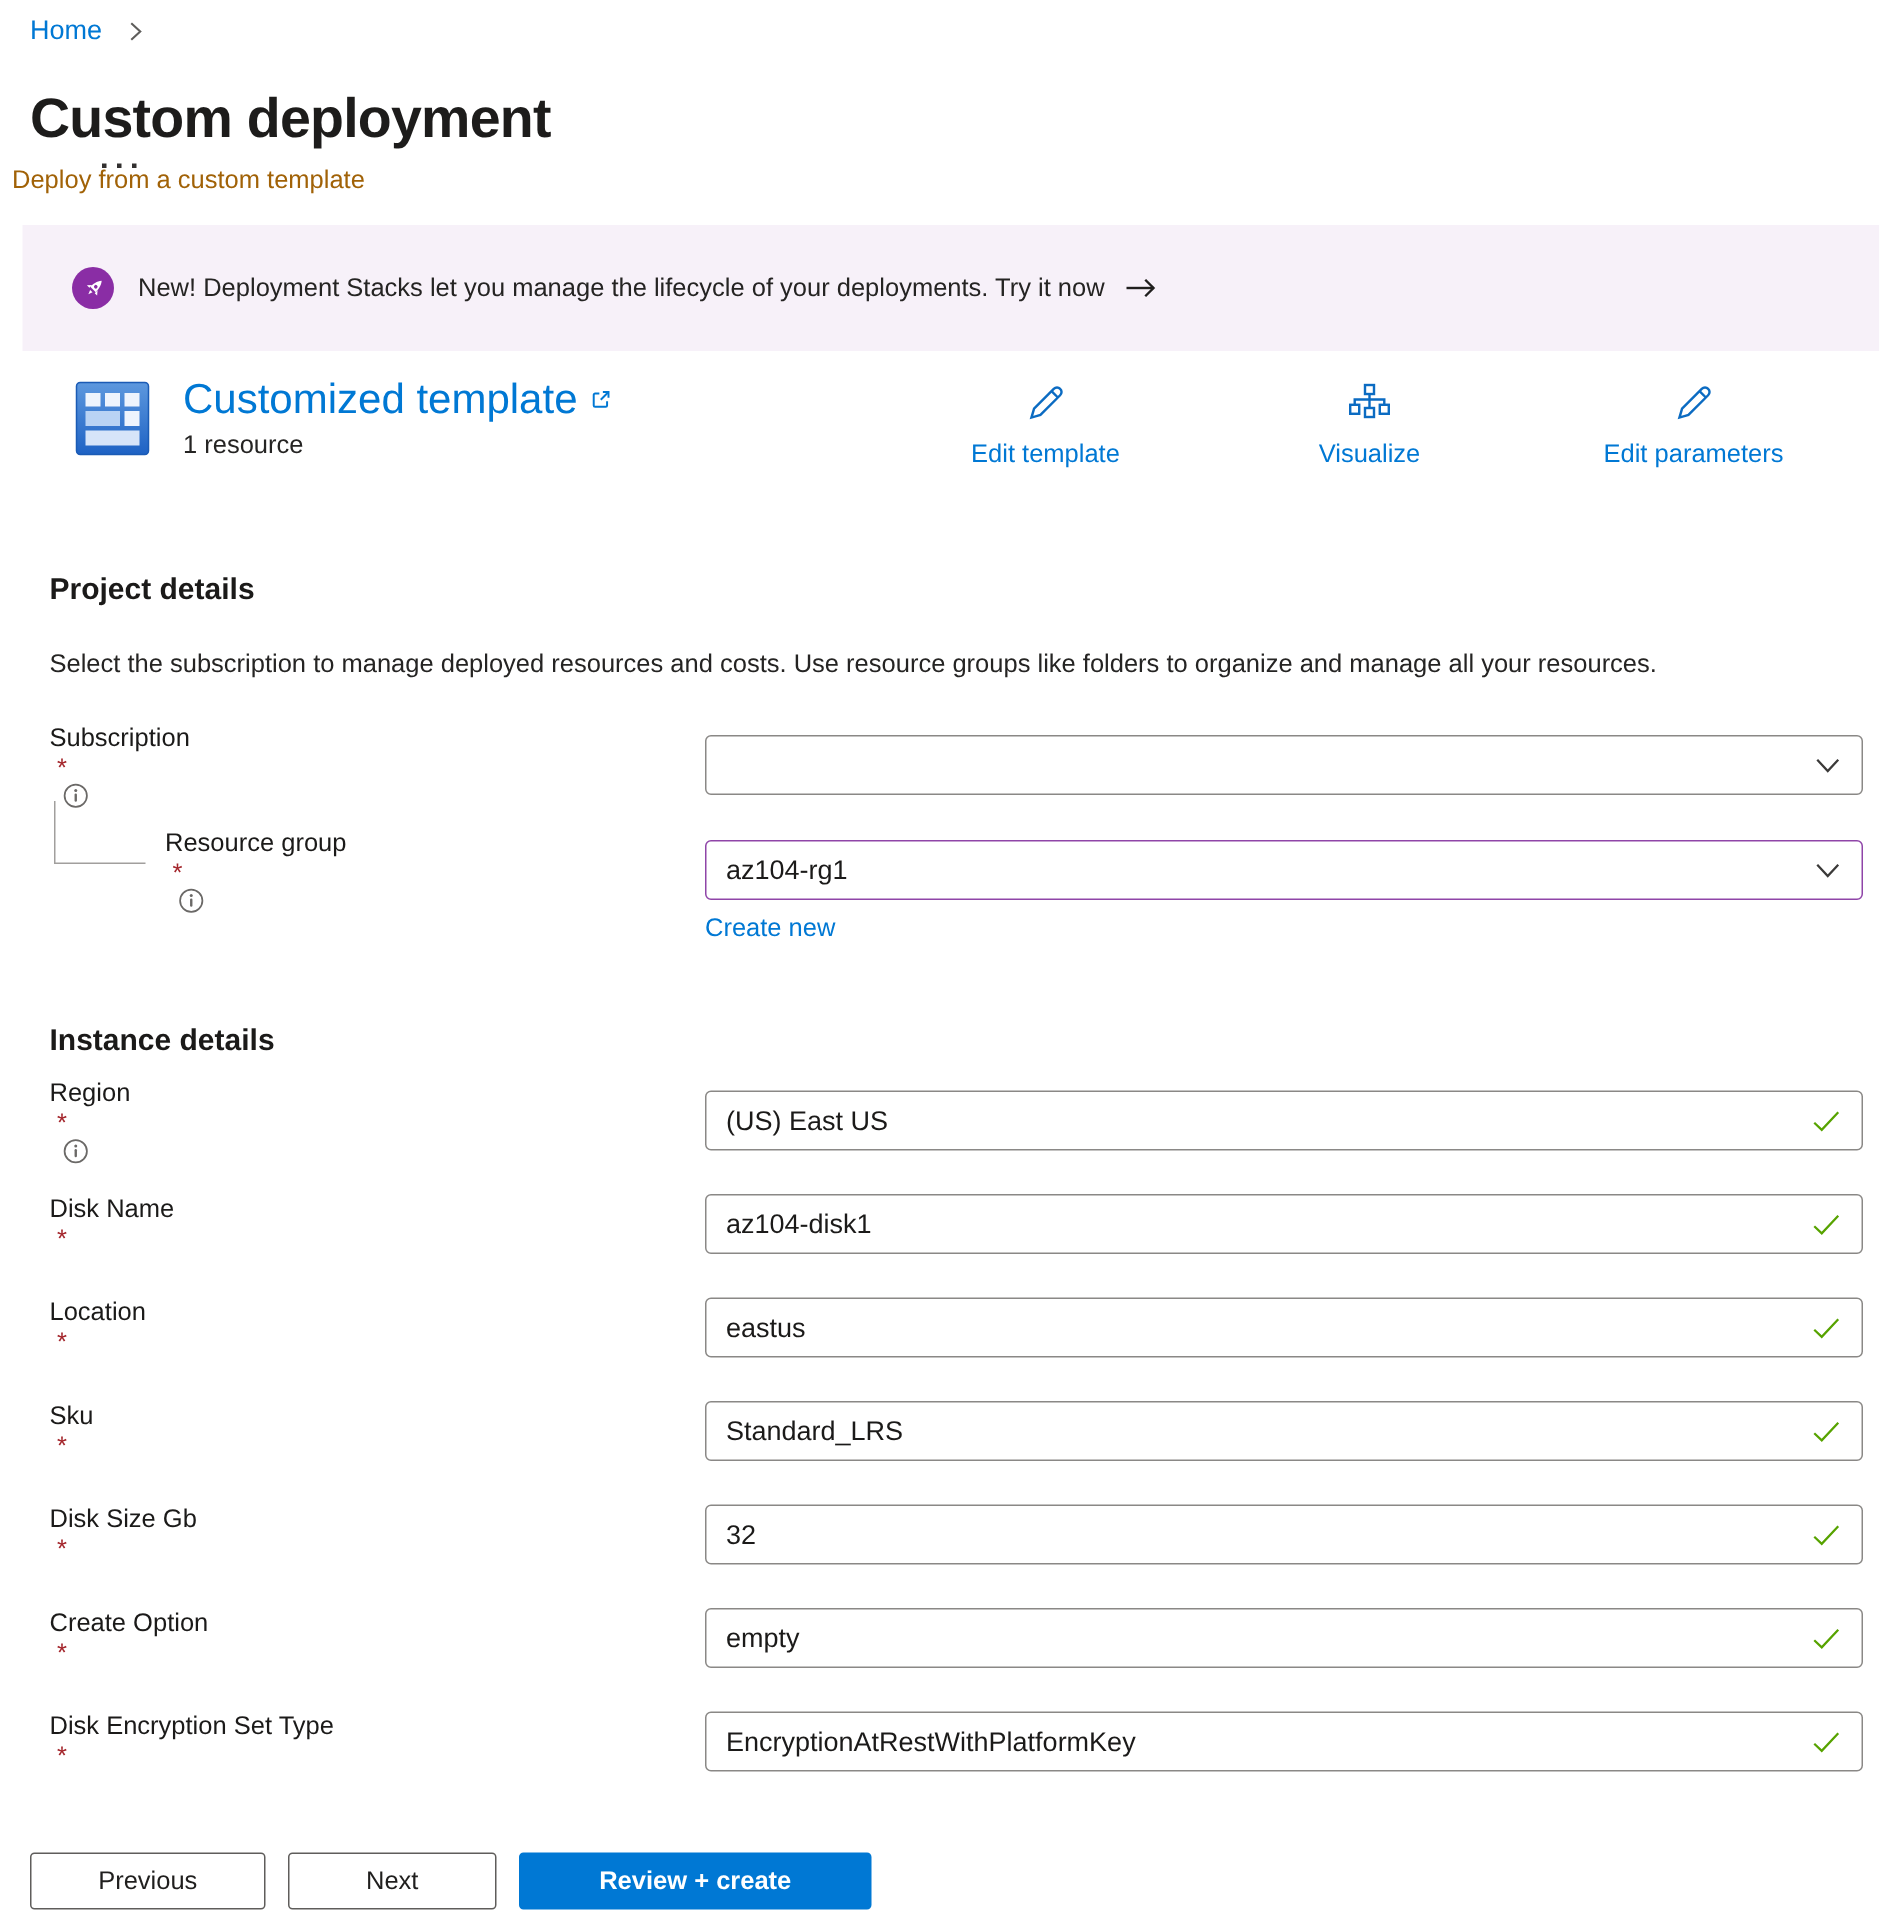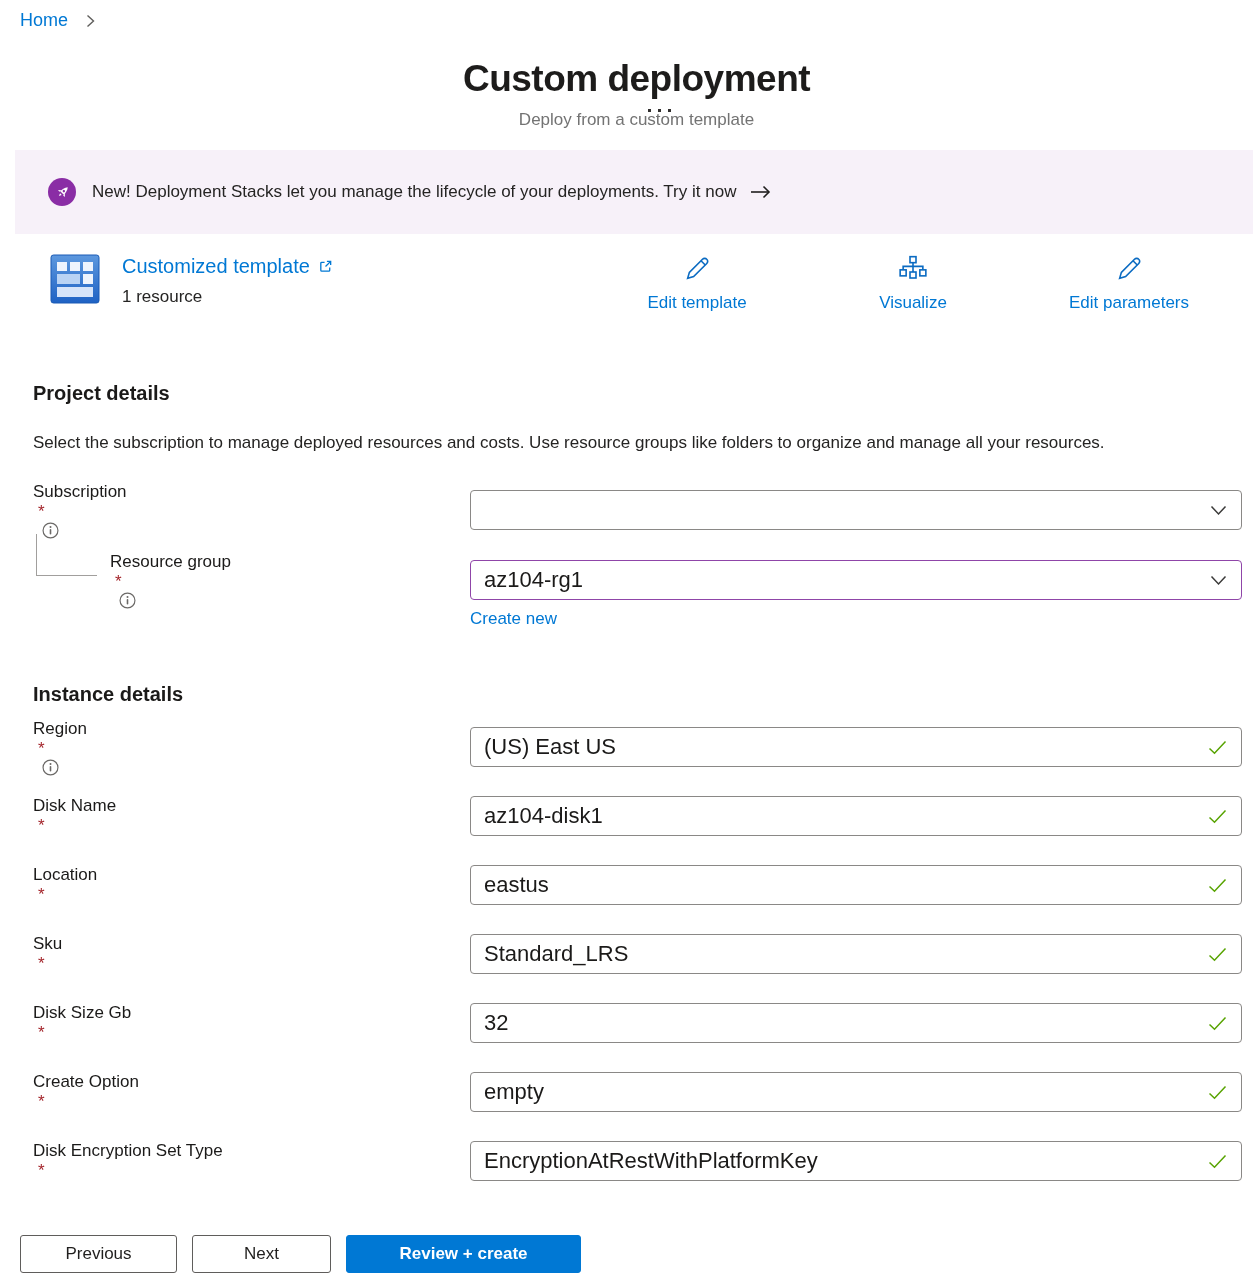"Custom deployment" .title-row { align-items: center -> none }
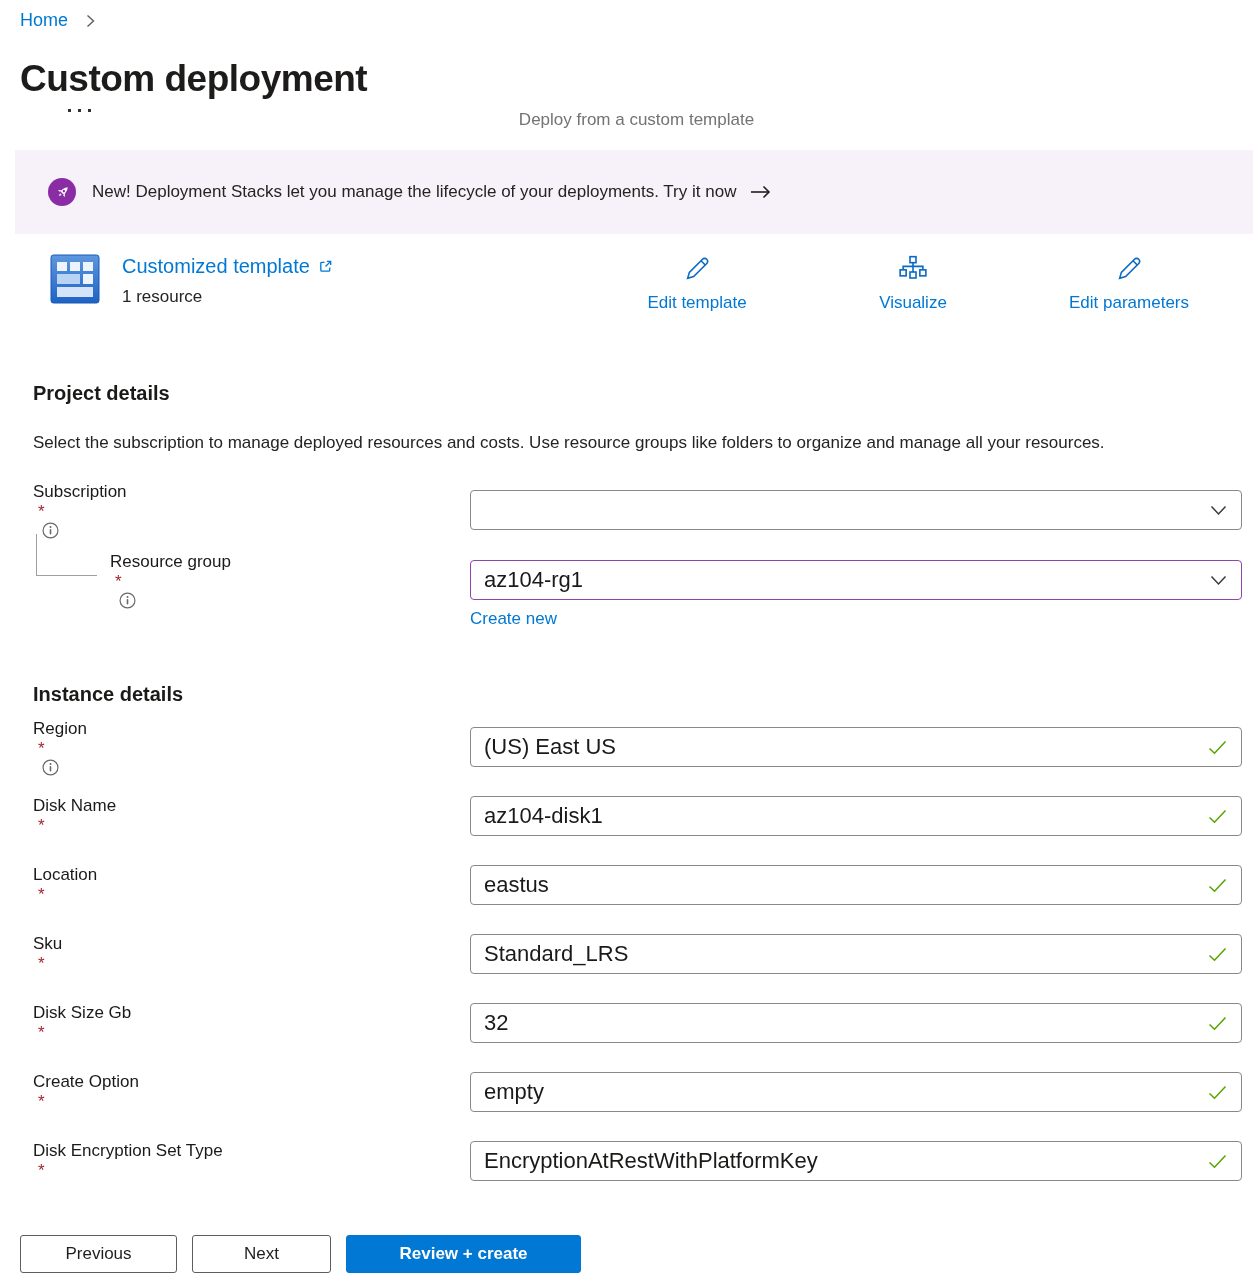"Deploy from a custom template" .subtitle { color: #737373 -> #a16207; margin: 7px 0 0 20px -> 7px 0 0 8px; text-align: center -> none }
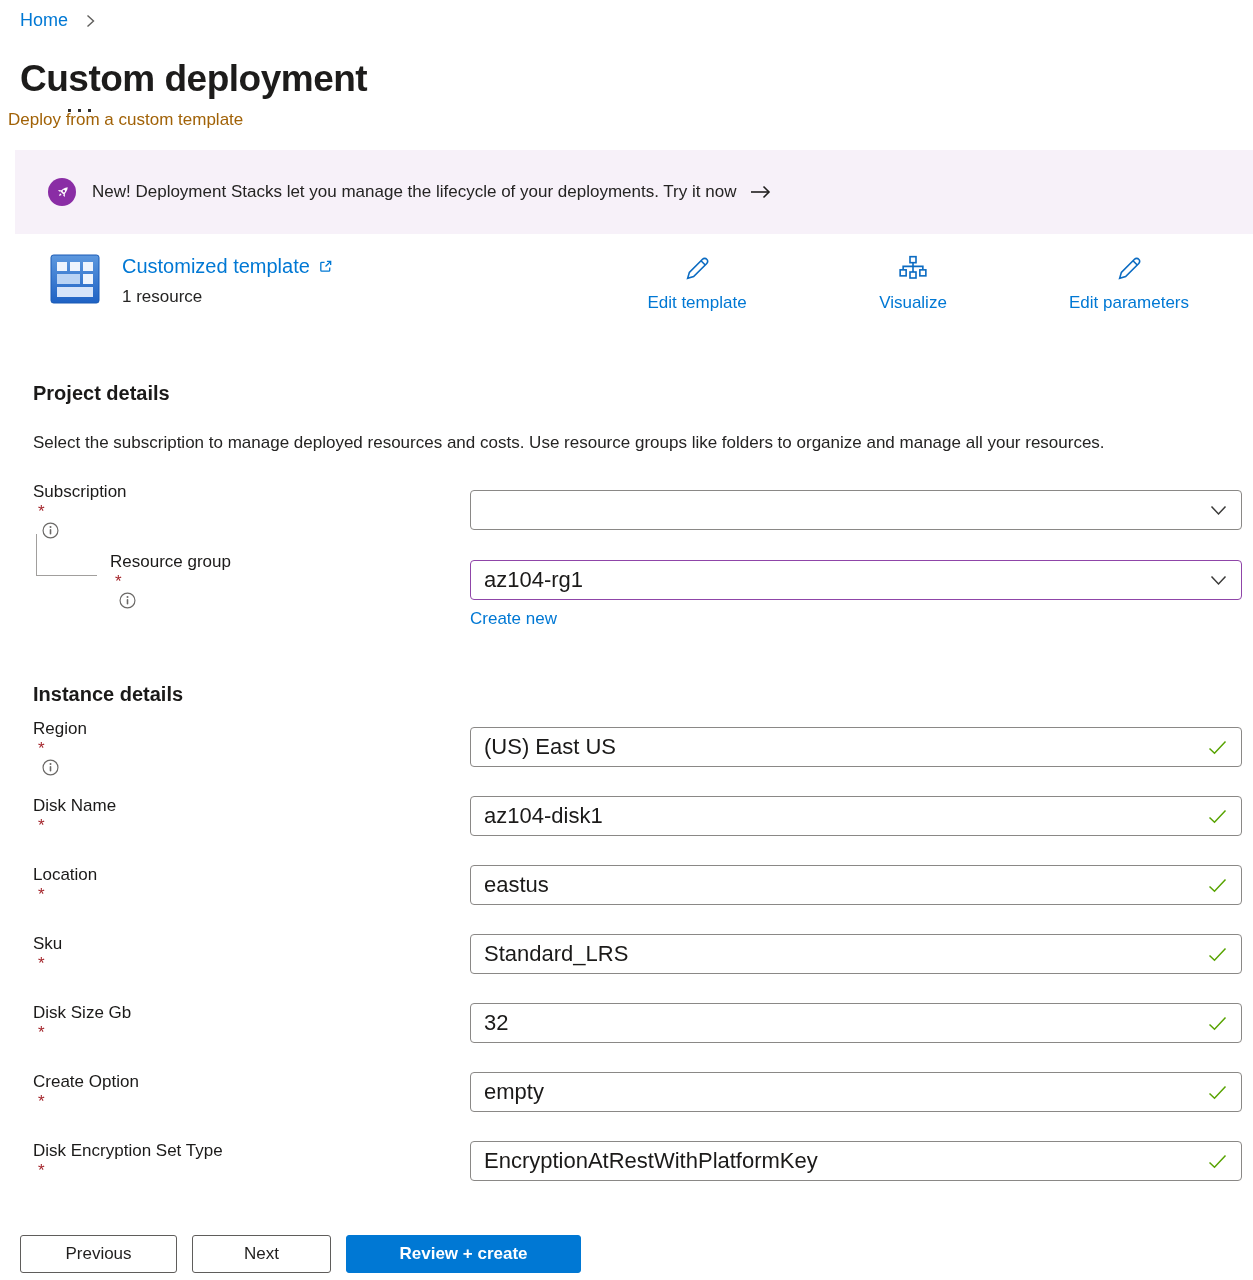"Customized template" .tpl-link { font-size: 20px -> 28px }
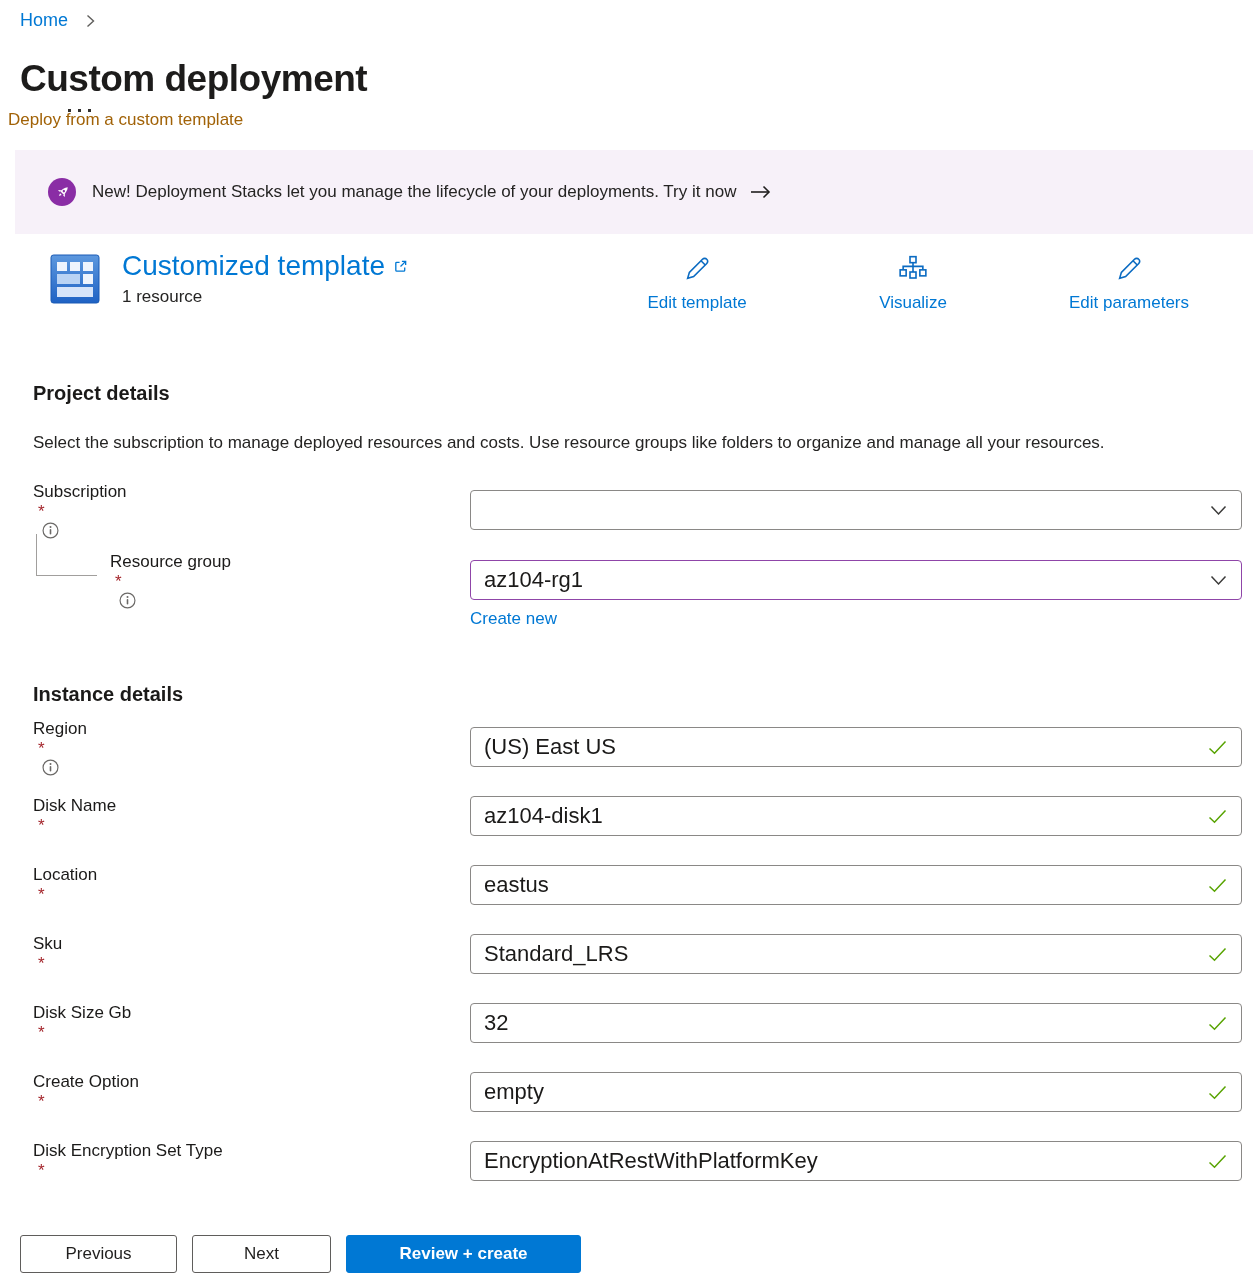"az104-rg1" .field-box { font-size: 22px -> 18px }
